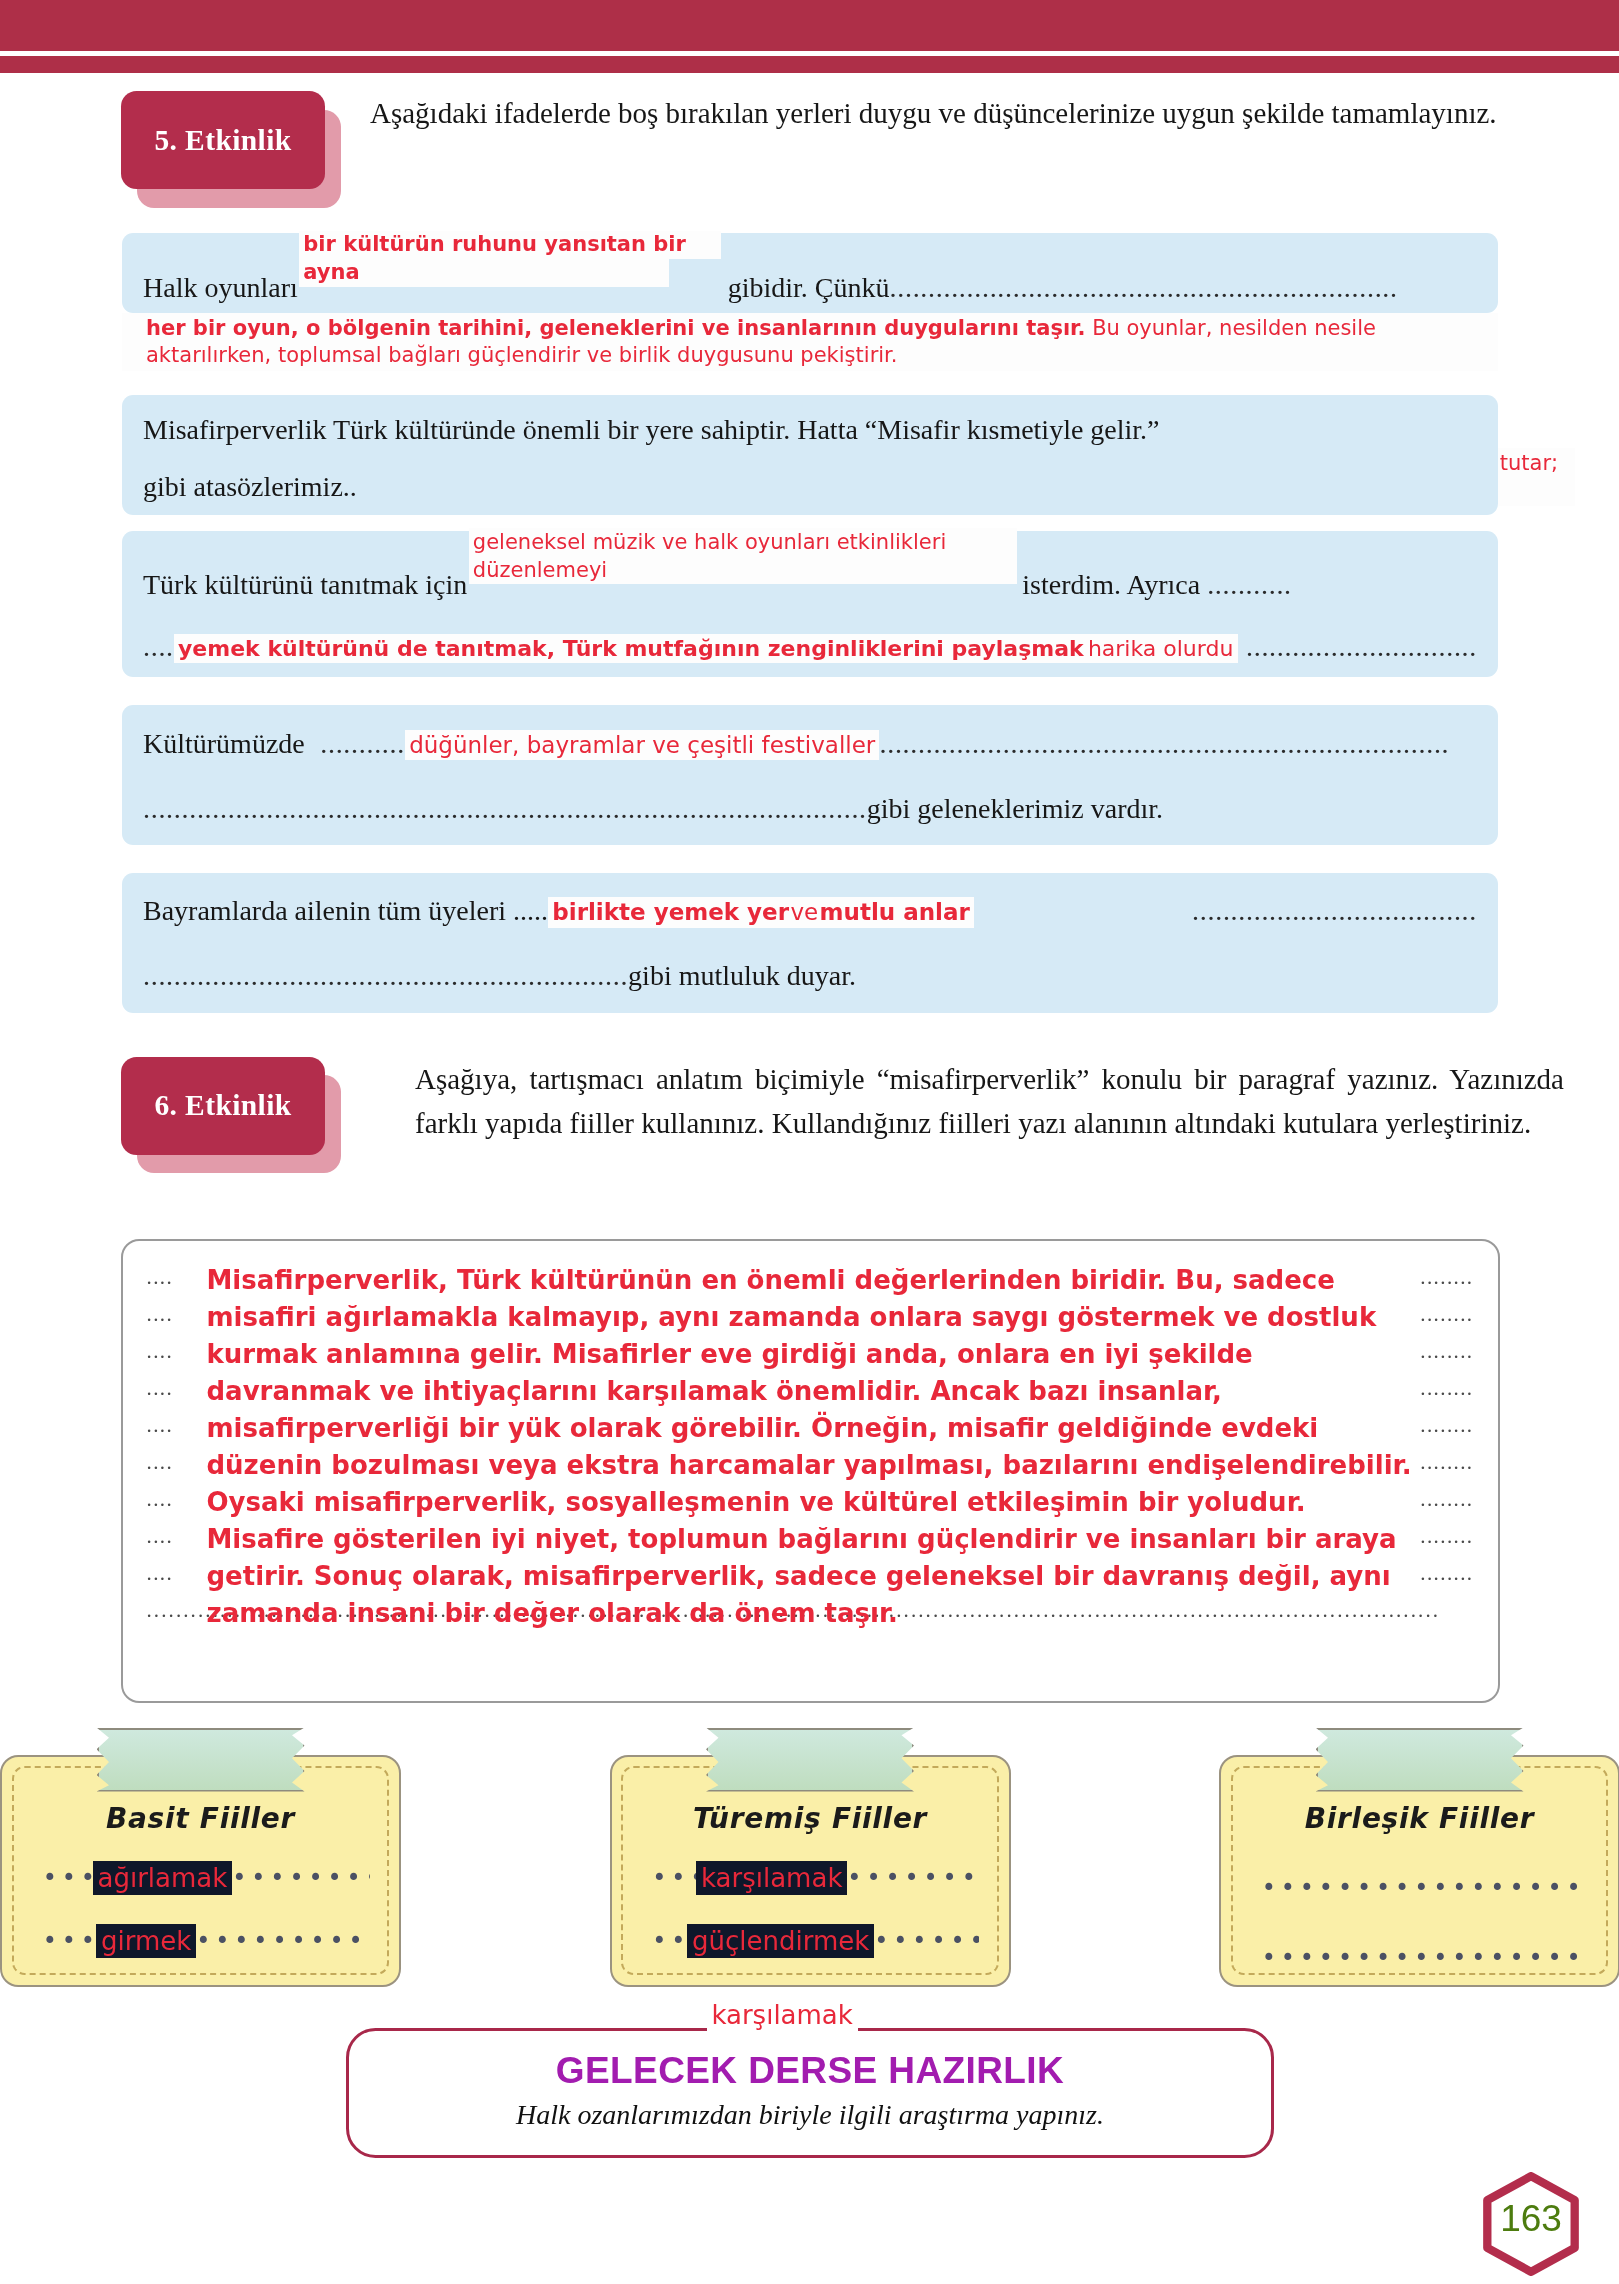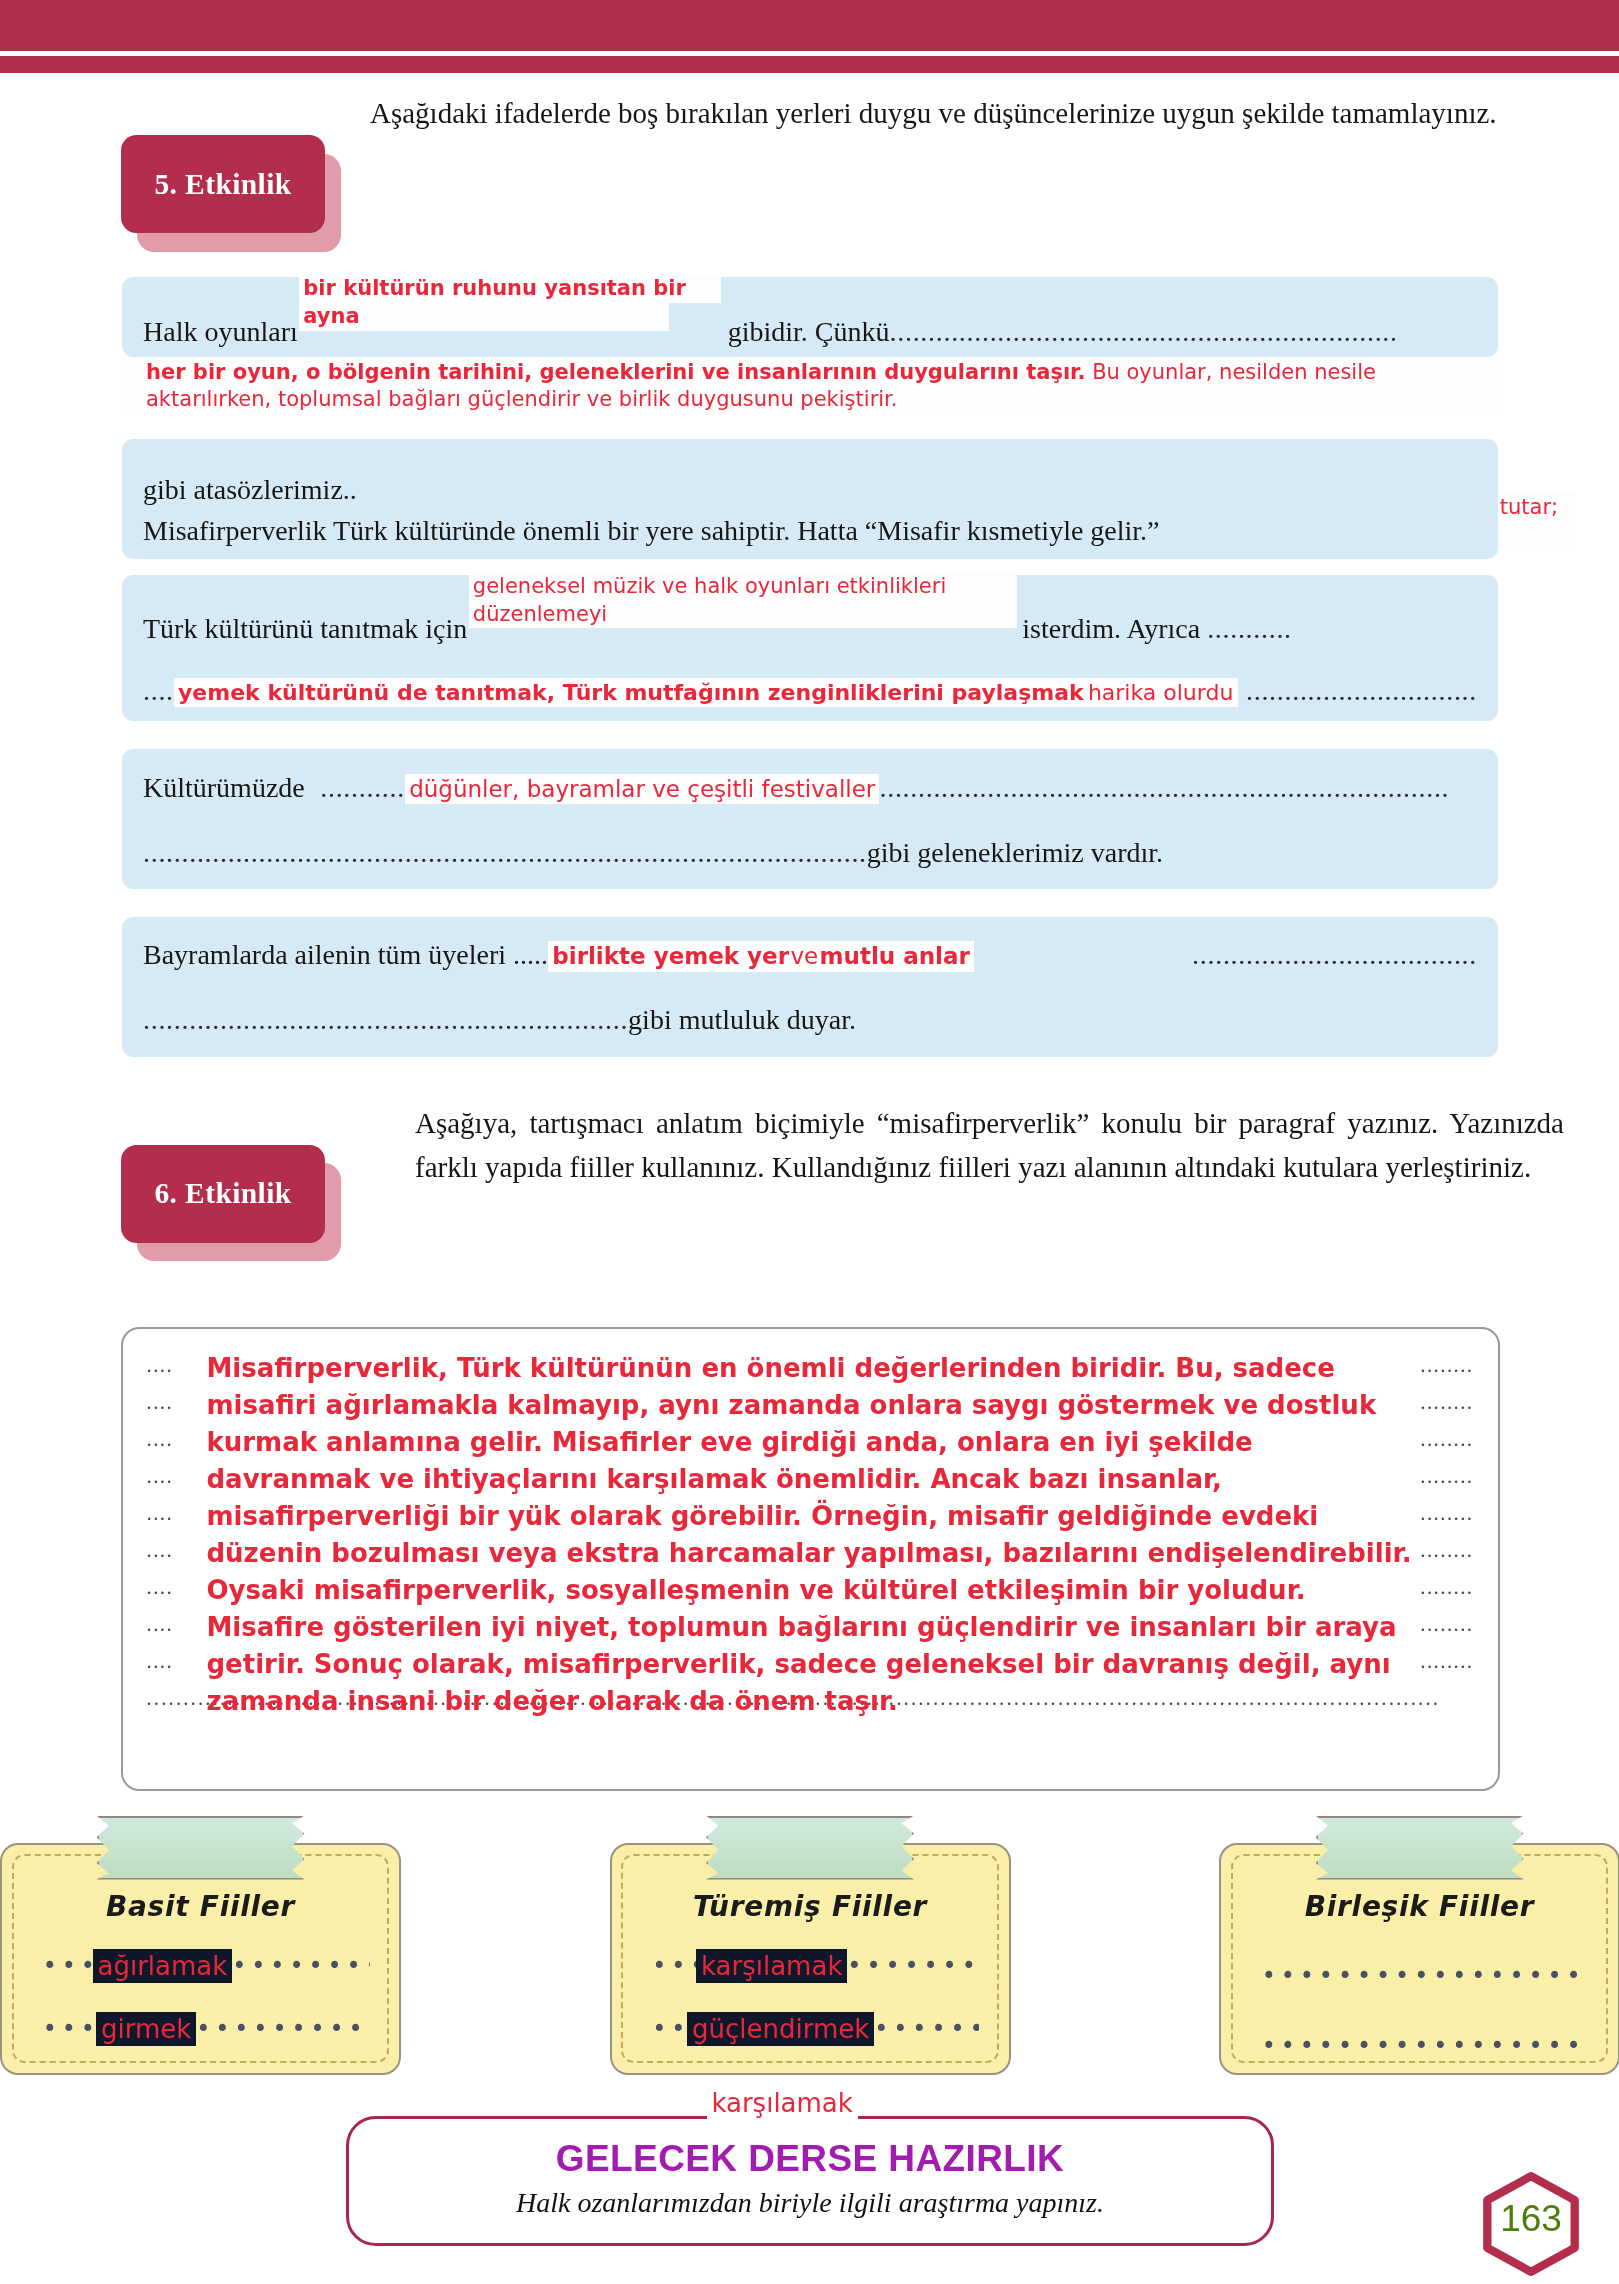"5. Etkinlik" .etk-badge-wrap { margin-top: 44px -> none }
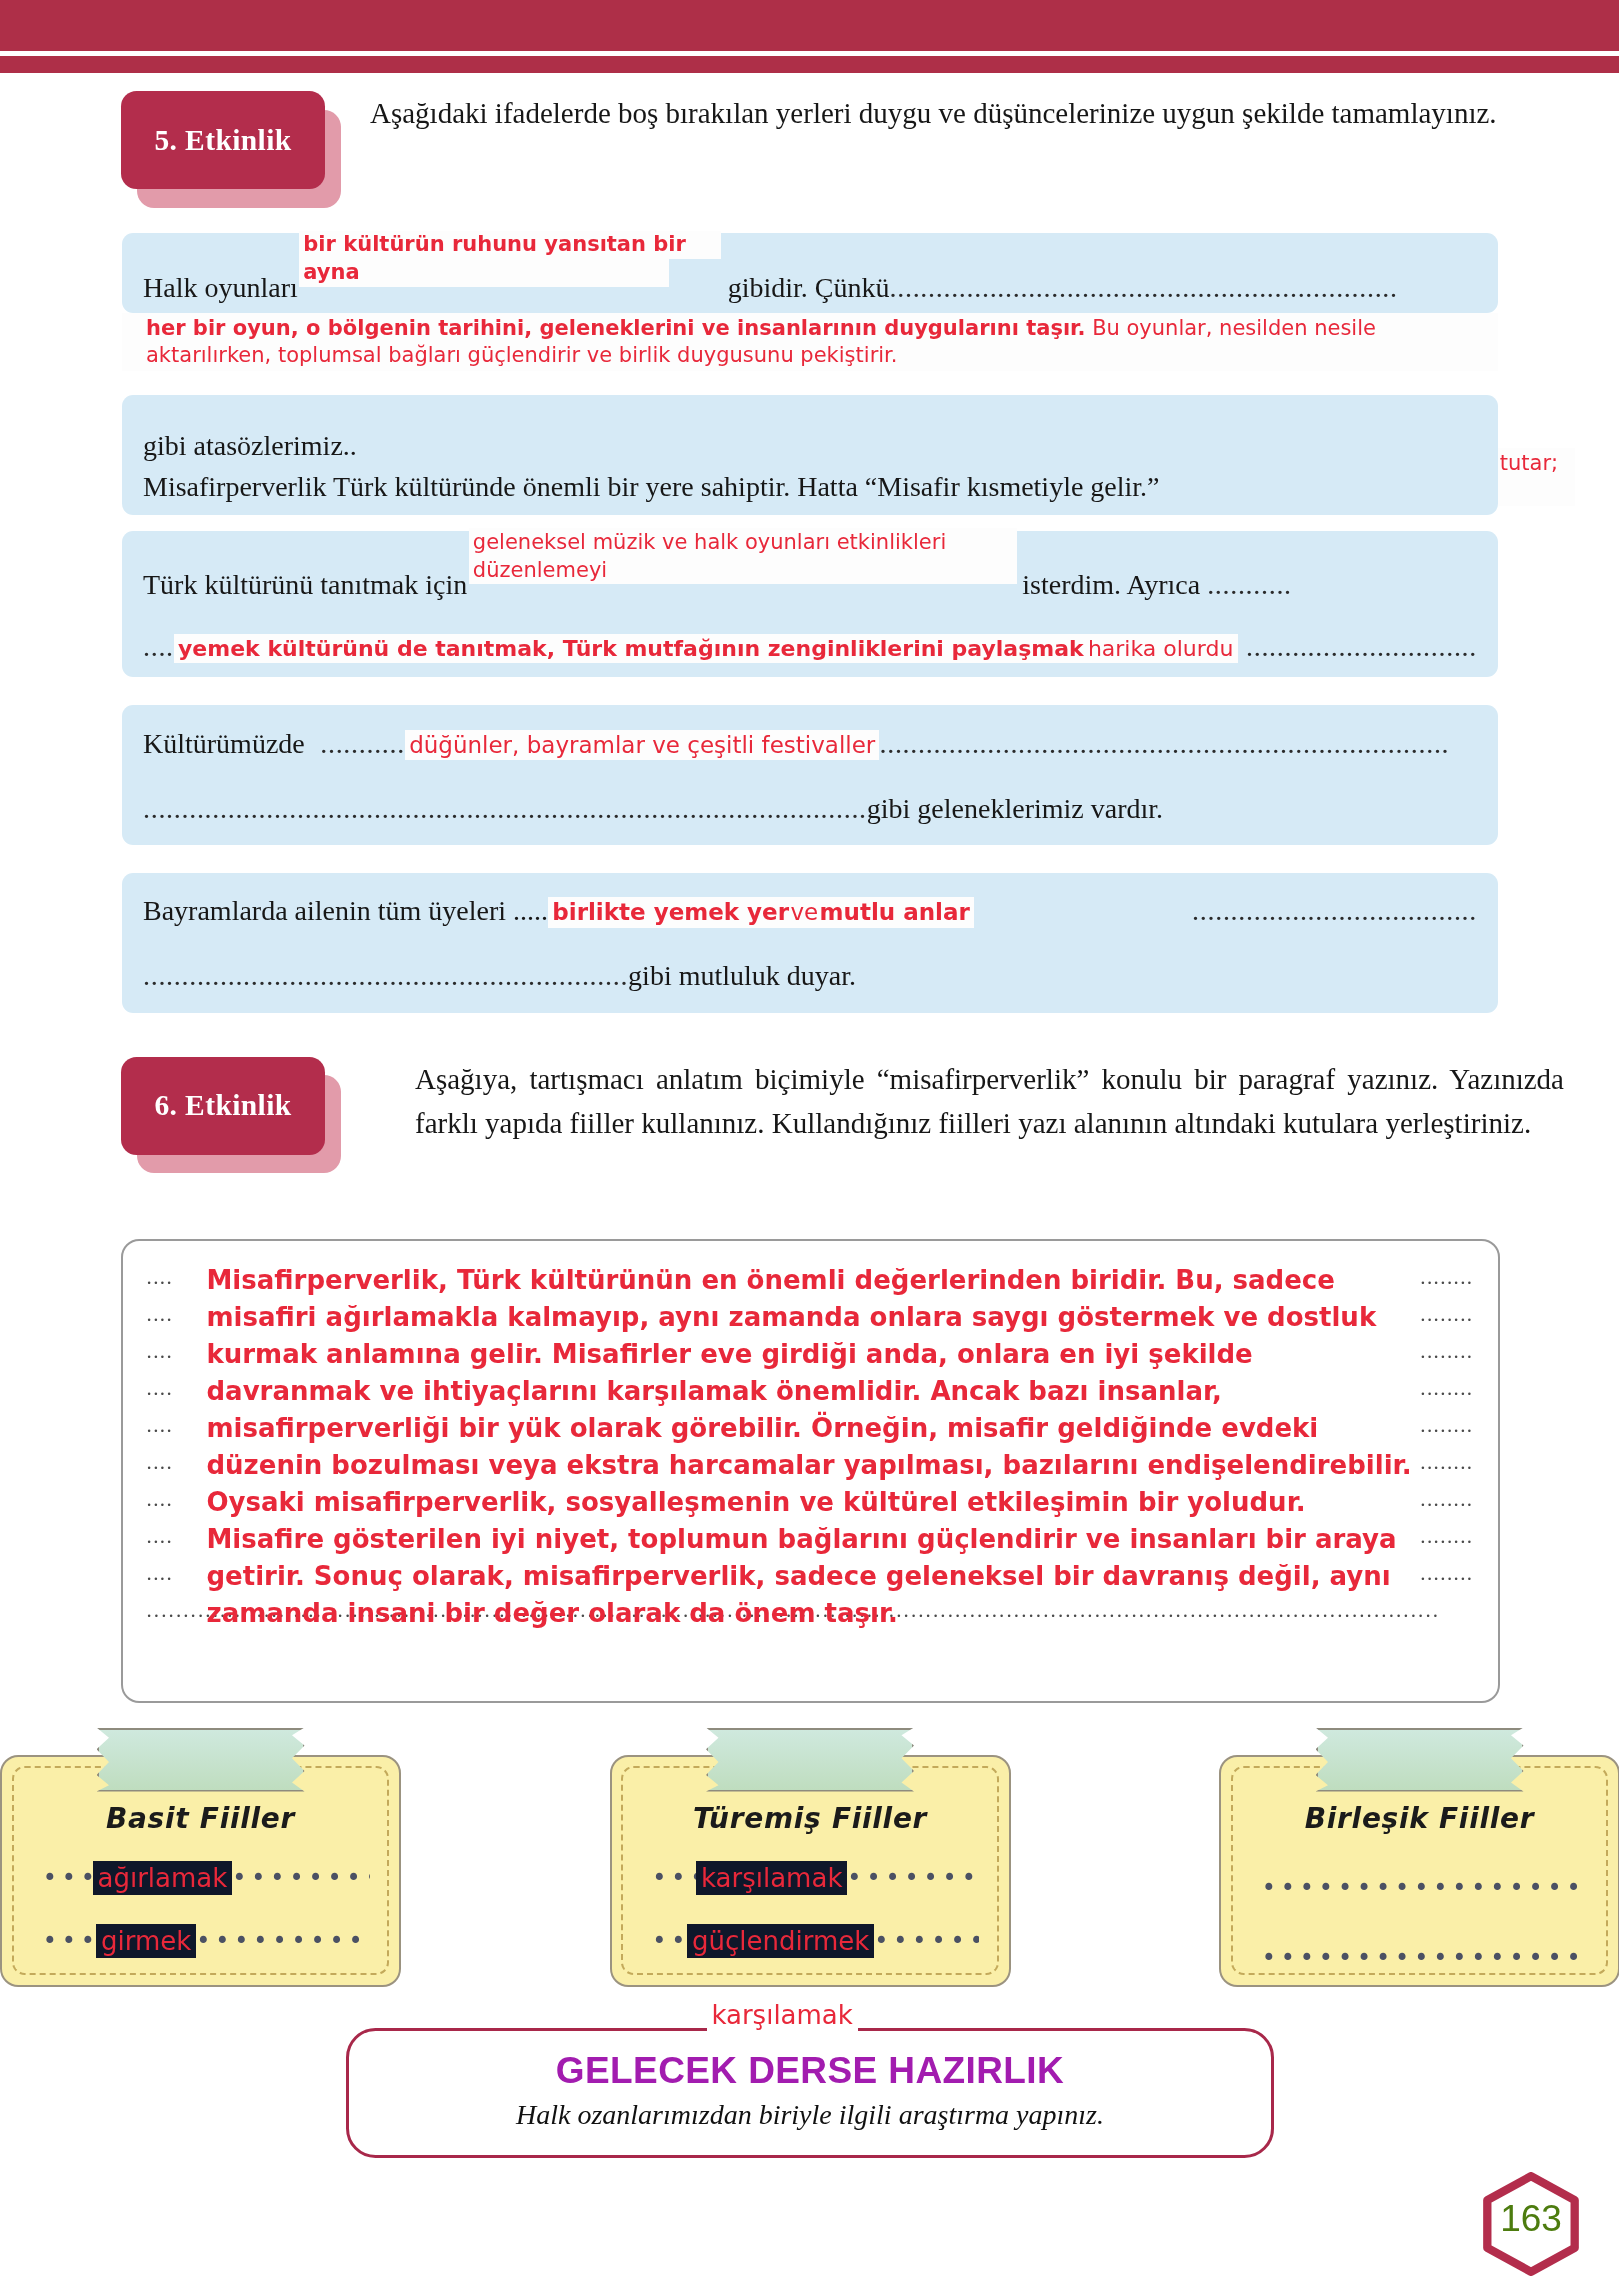"gibi atasözlerimiz.." div.blue-line { order: before "Misafirperverlik Türk kültüründe önemli" -> after "Misafirperverlik Türk kültüründe önemli" }
